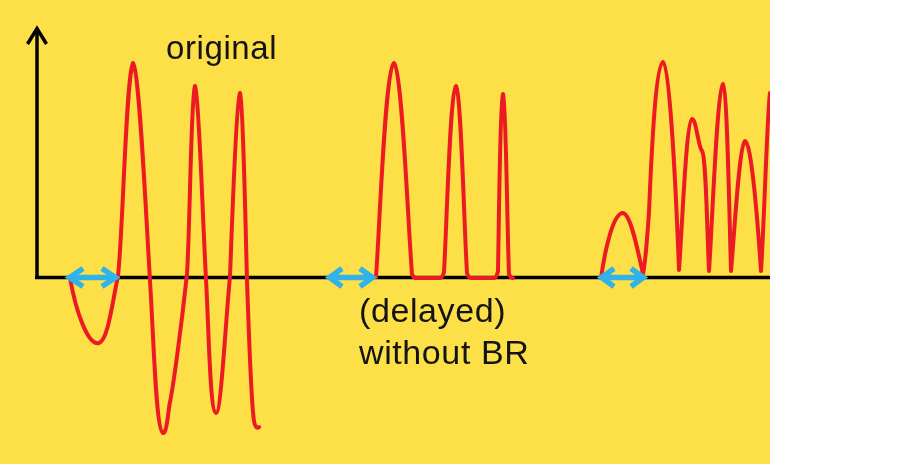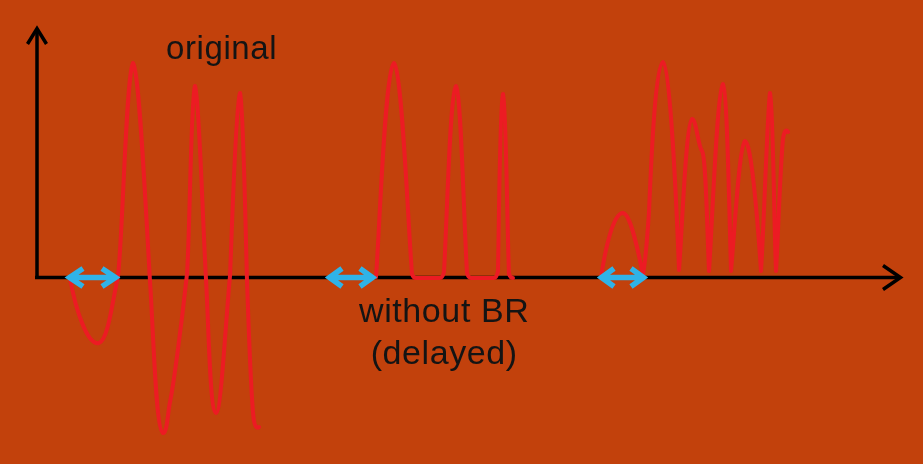"original" .canvas { background: #c2410c -> #fde047; text-align: center -> none; width: 923px -> 770px }
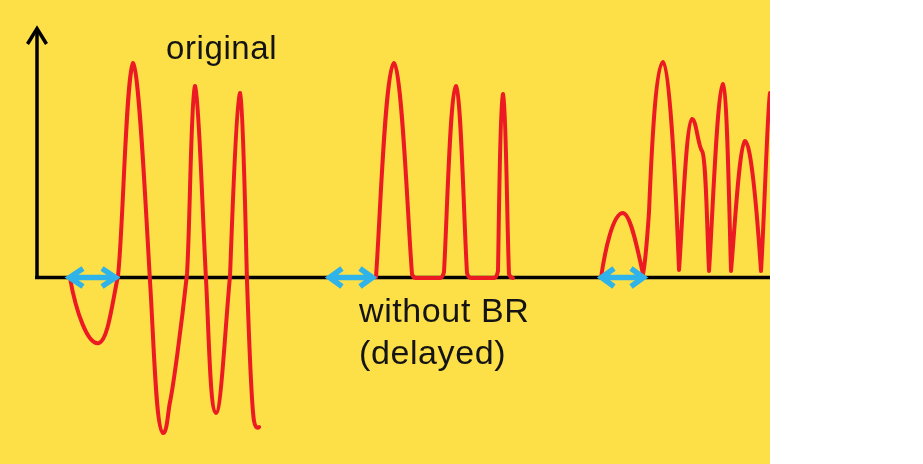"without BR" span { order: before "(delayed)" -> after "(delayed)" }
